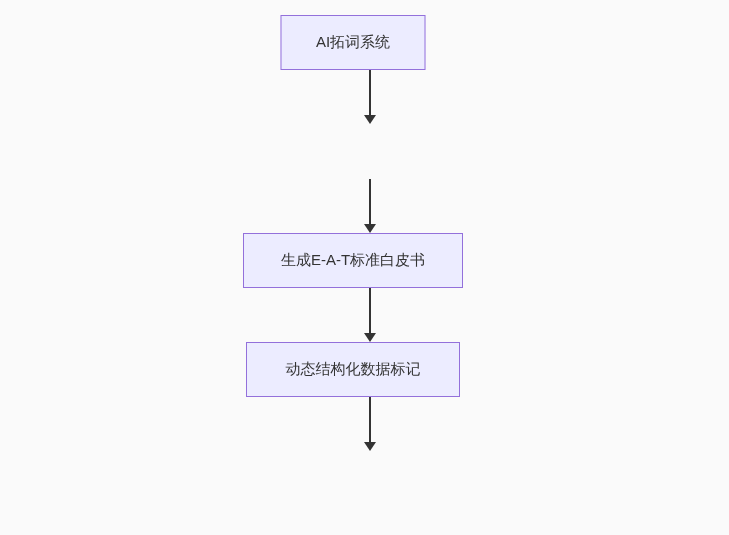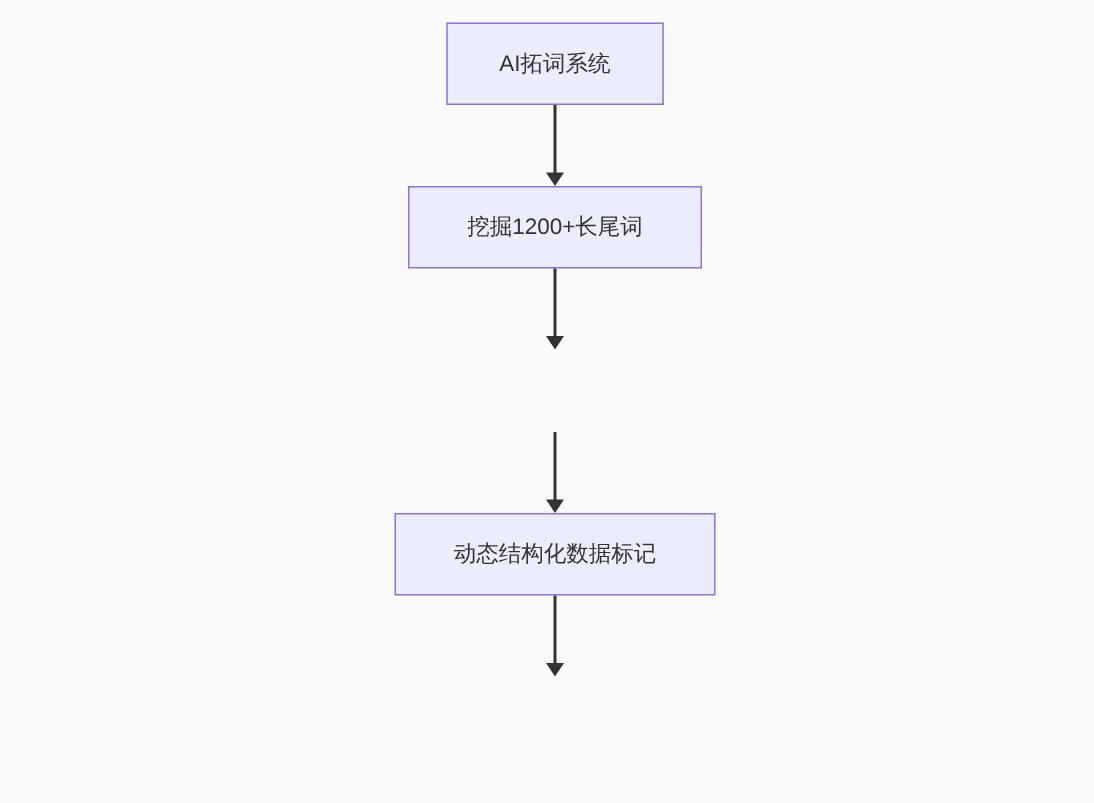"AI拓词系统" .node { left: 370px -> 353px }
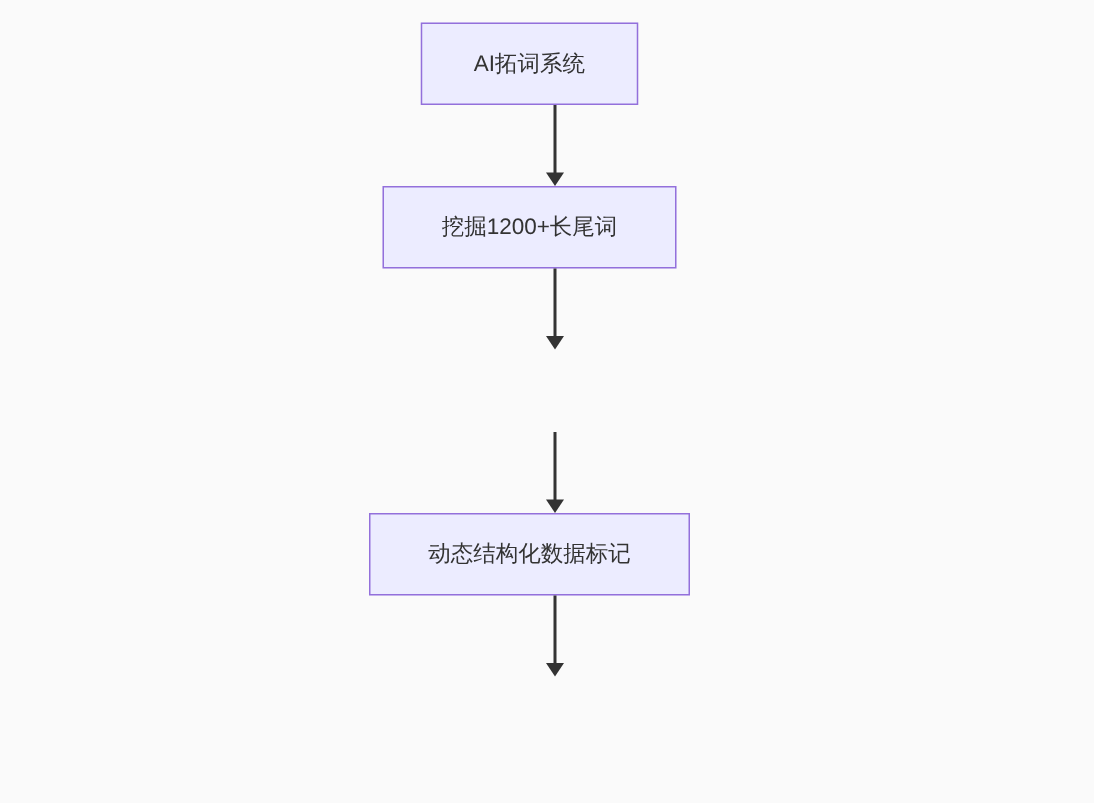"挖掘1200+长尾词" div.node { html: <div> <span>挖掘1200+长尾词</span> </div> -> none }
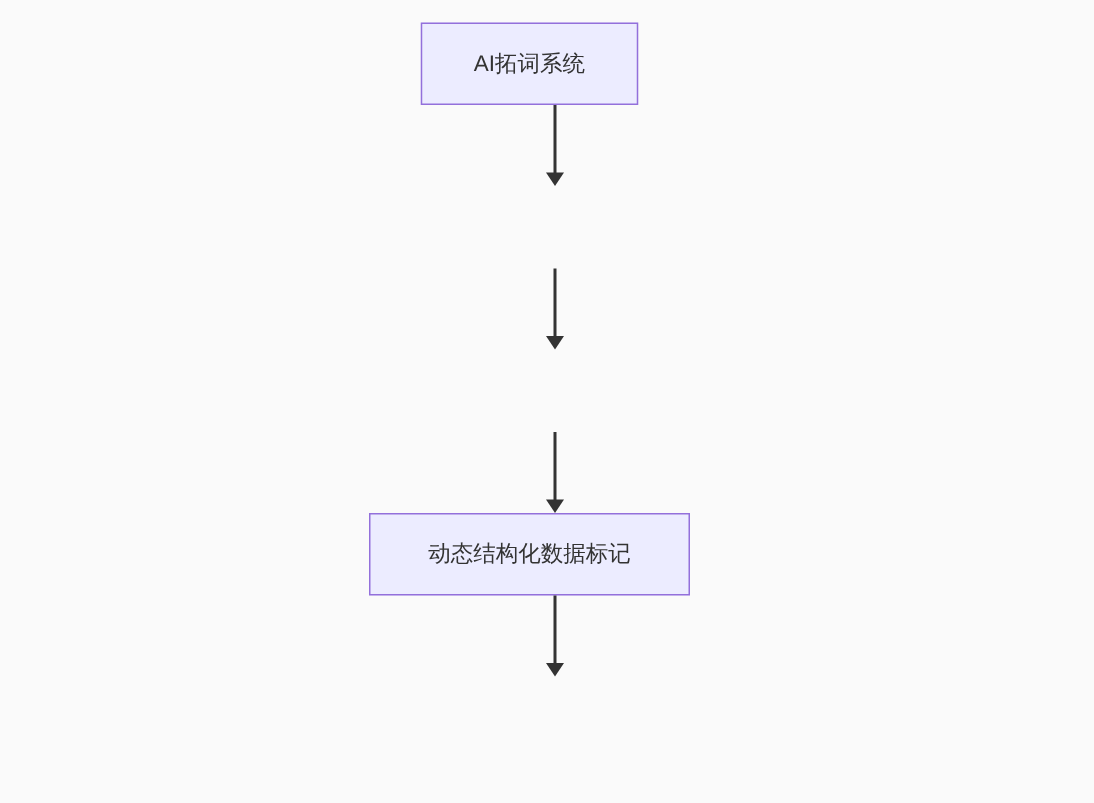"生成E-A-T标准白皮书" div.node { html: none -> <div> <span>生成E-A-T标准白皮书</span> </div> }
